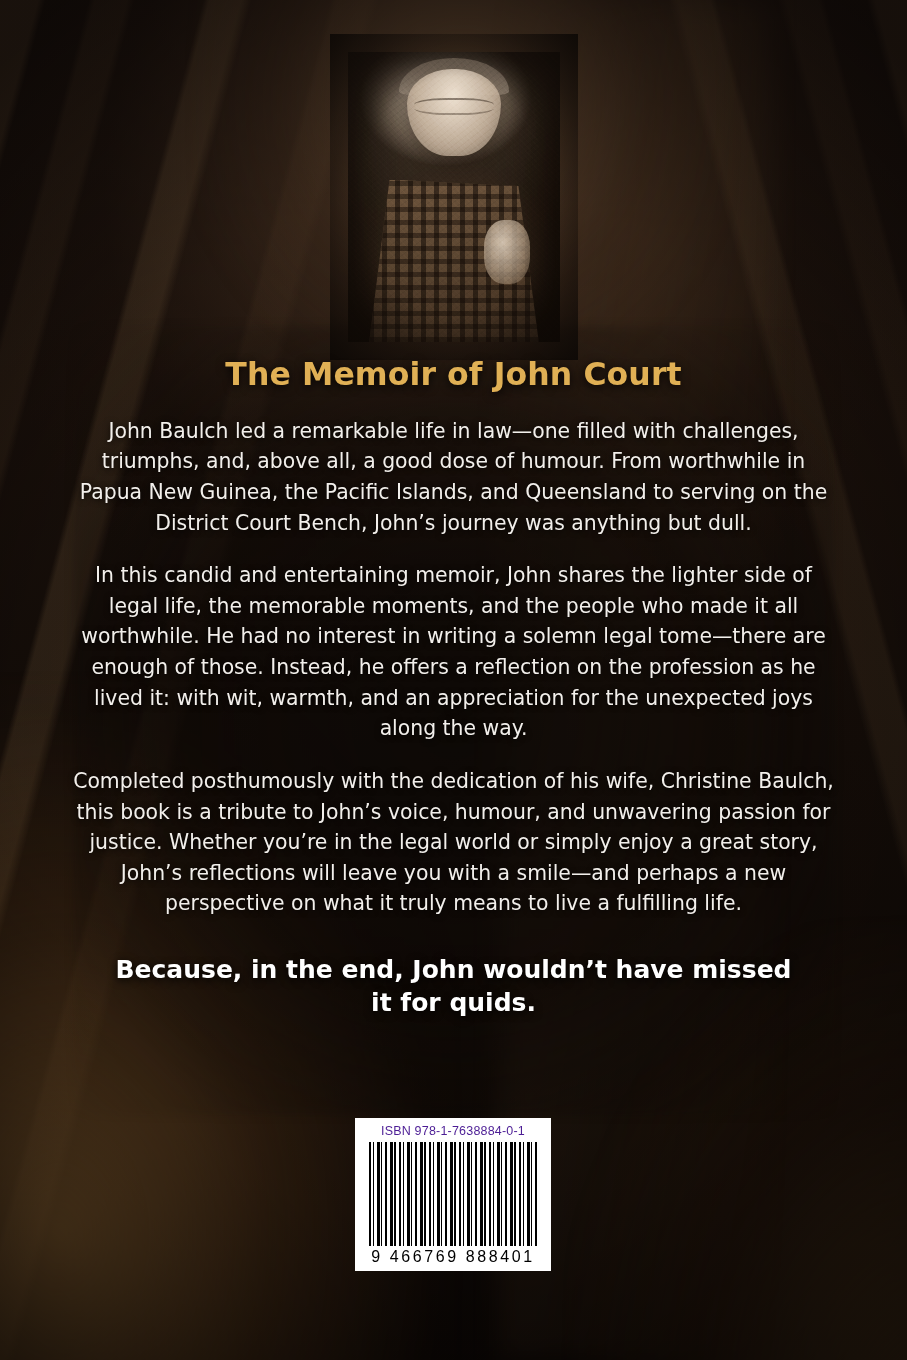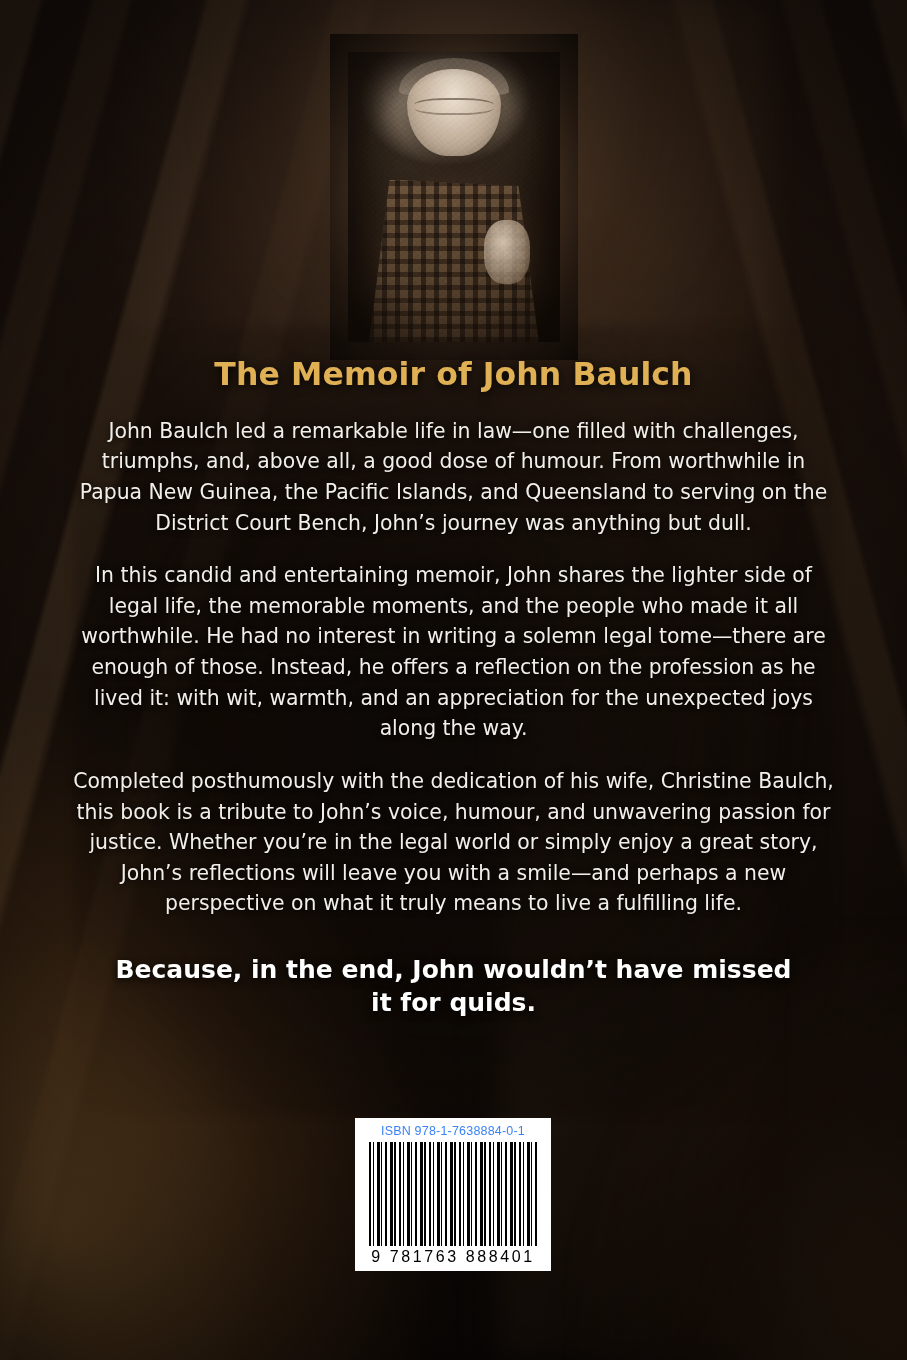"The Memoir of John Baulch" h1.title { text: Baulch -> Court }
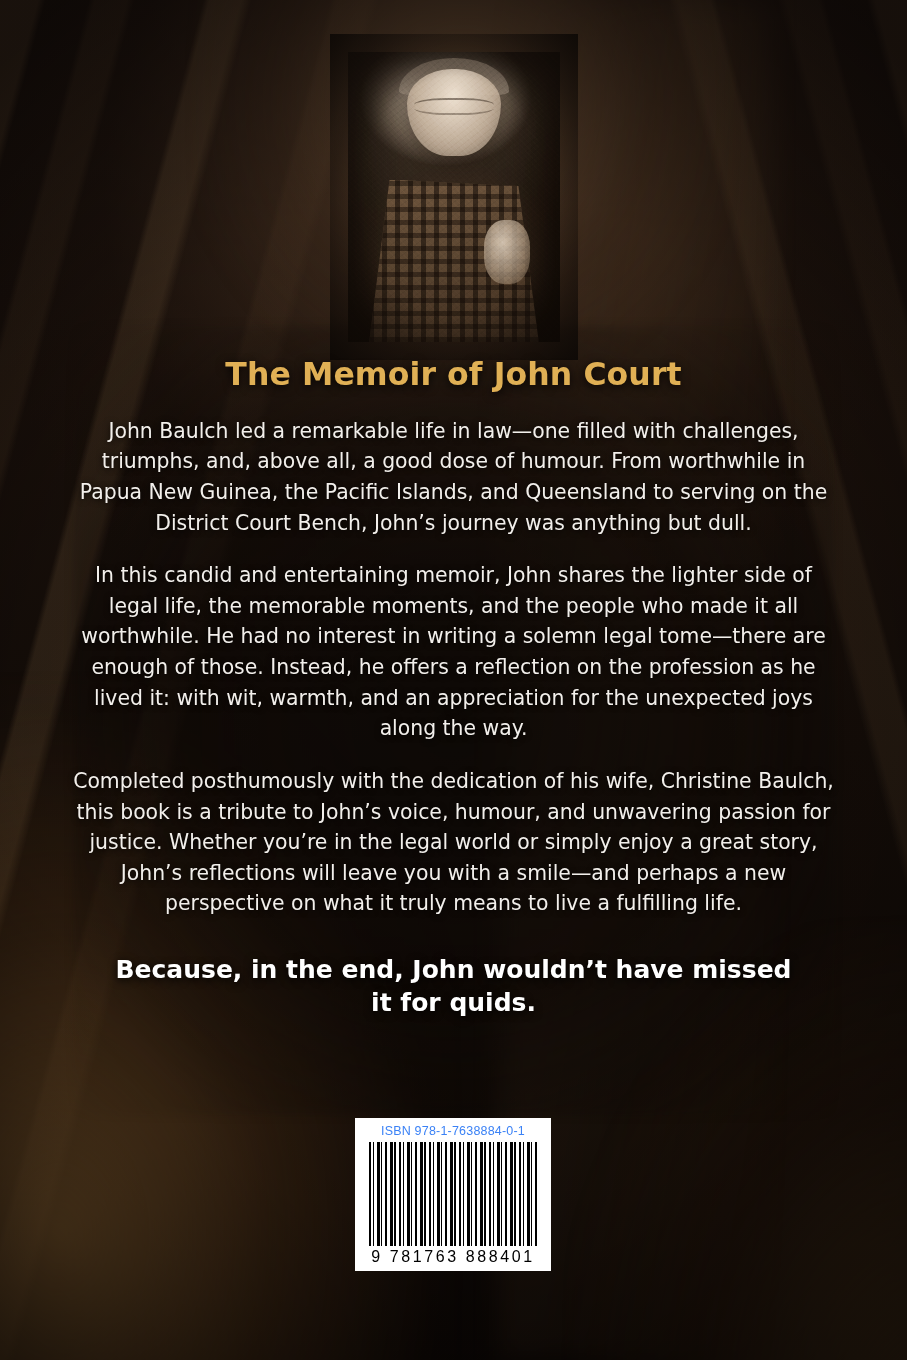"ISBN 978-1-7638884-0-1" .isbn-text { color: #3b82f6 -> #4c1d95 }
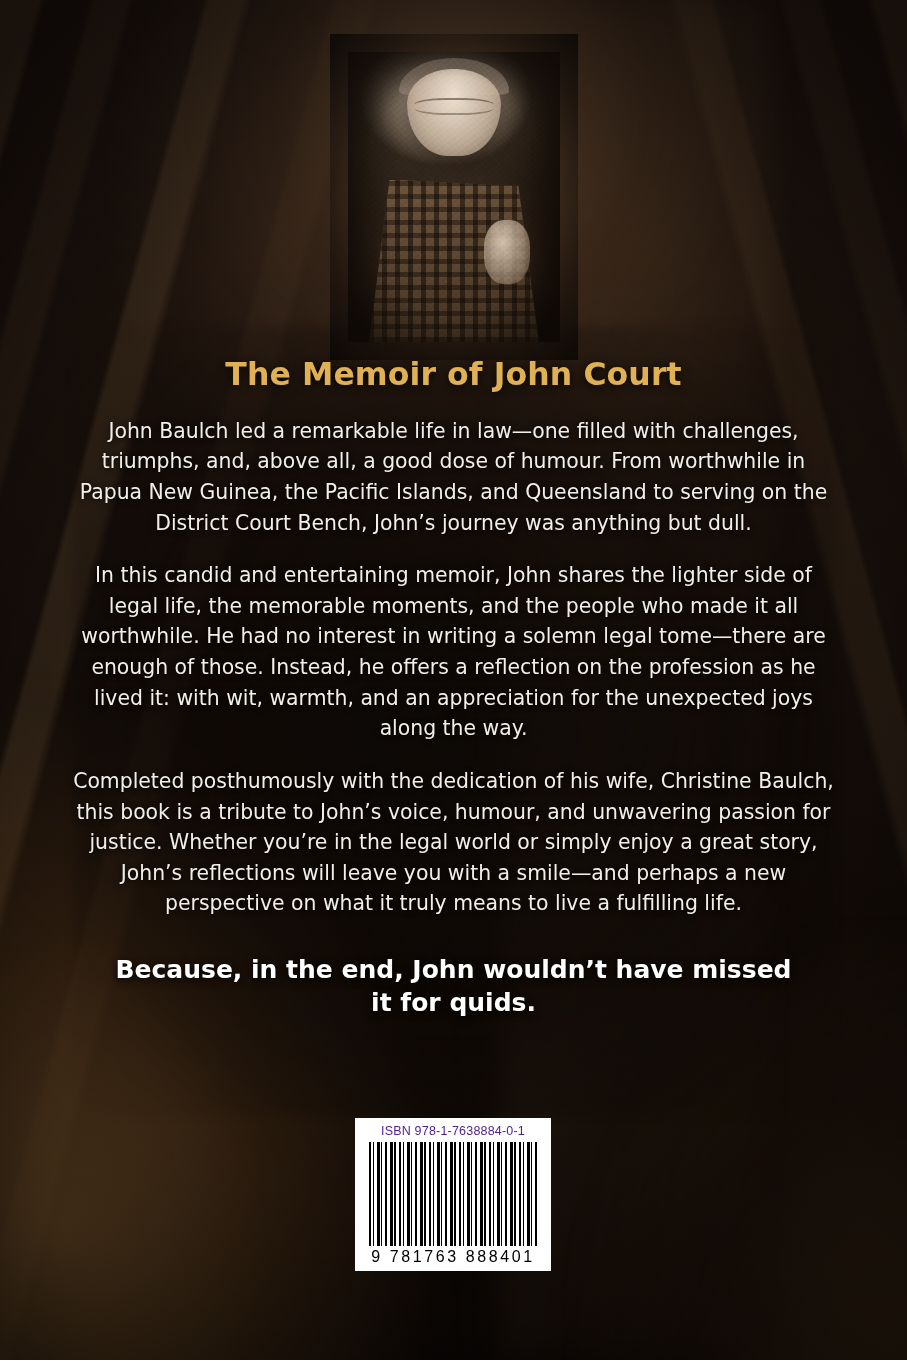"9 781763 888401" div.bars-digits { text: 781763 -> 466769 }
